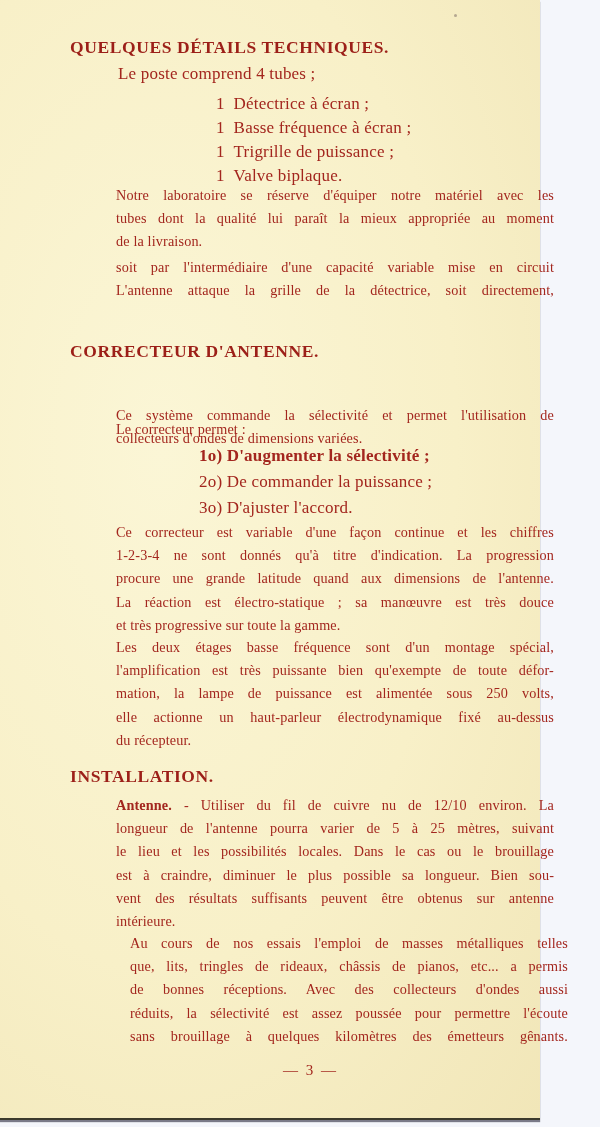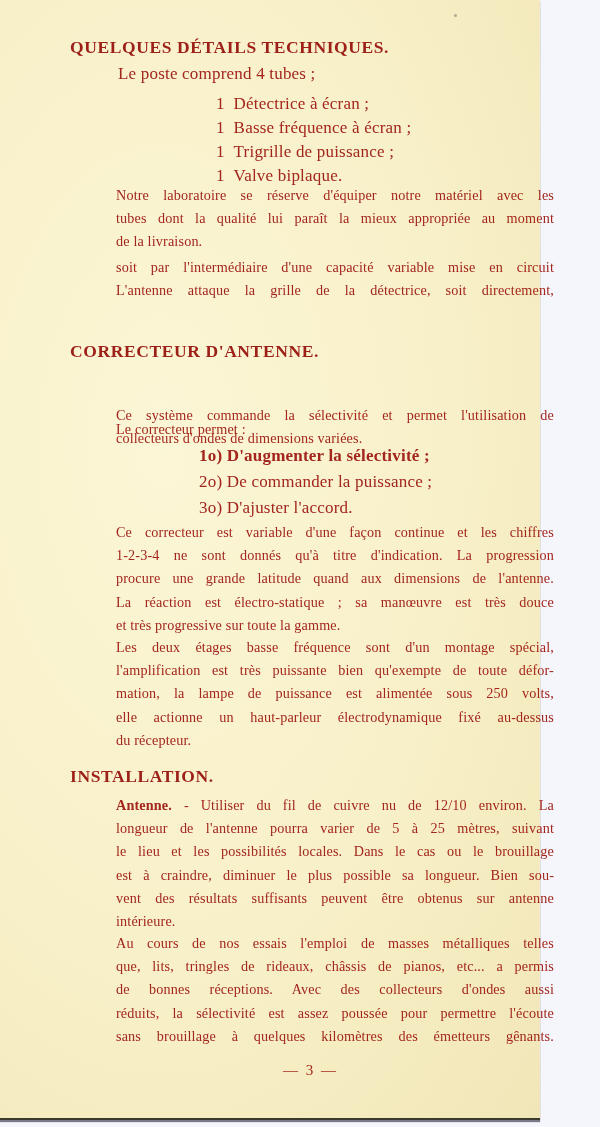"Au cours de nos essais" div.para { margin-left: none -> 14px }
